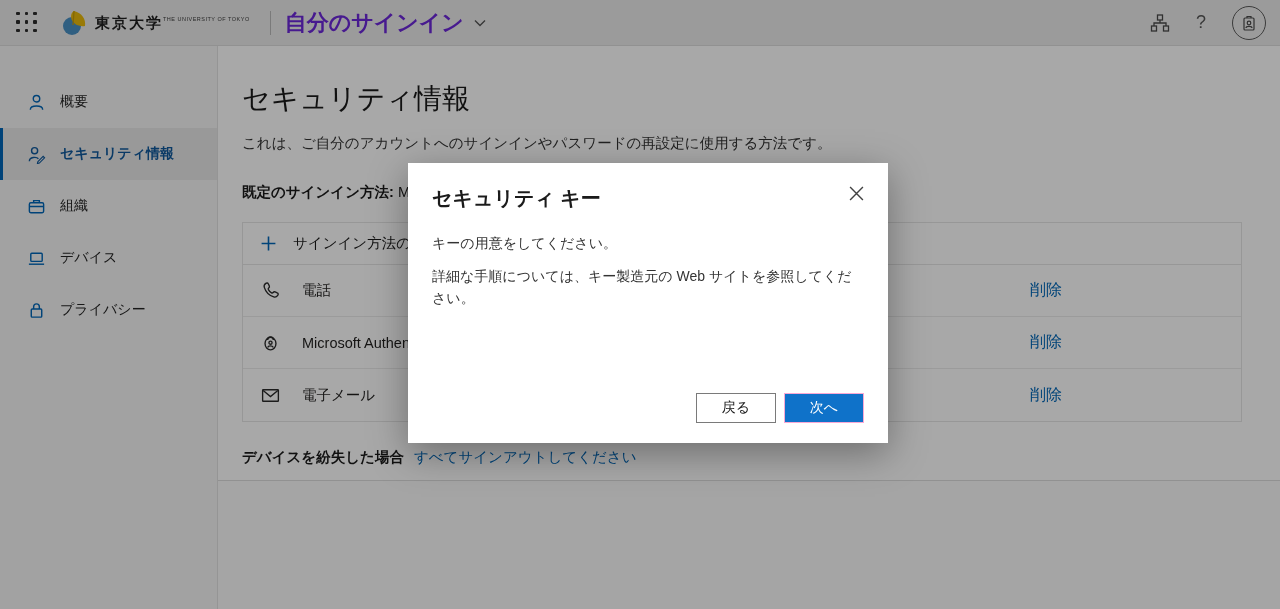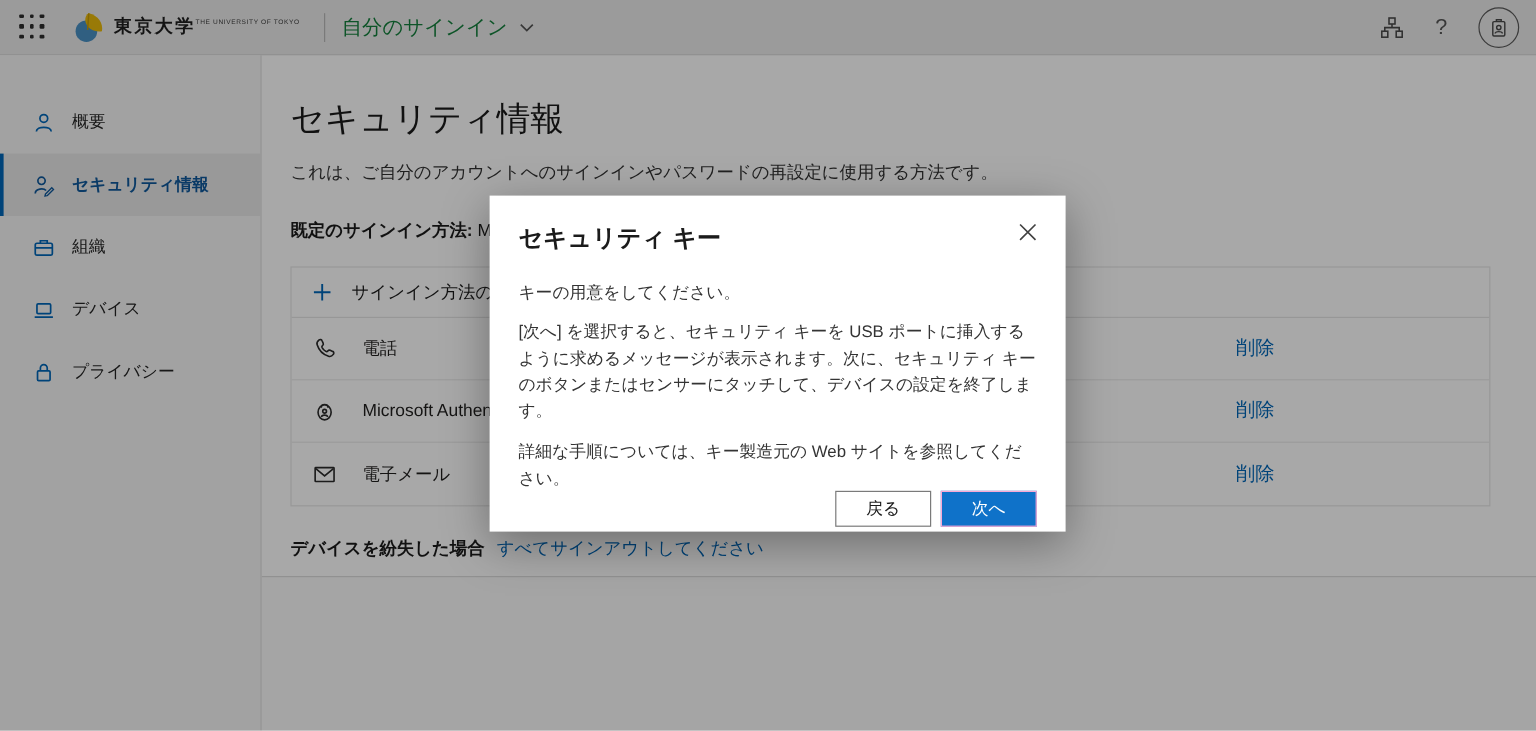"自分のサインイン" .tb-title { color: #15803d -> #6d28d9; font-size: 17px -> 22px; font-weight: 400 -> 700 }
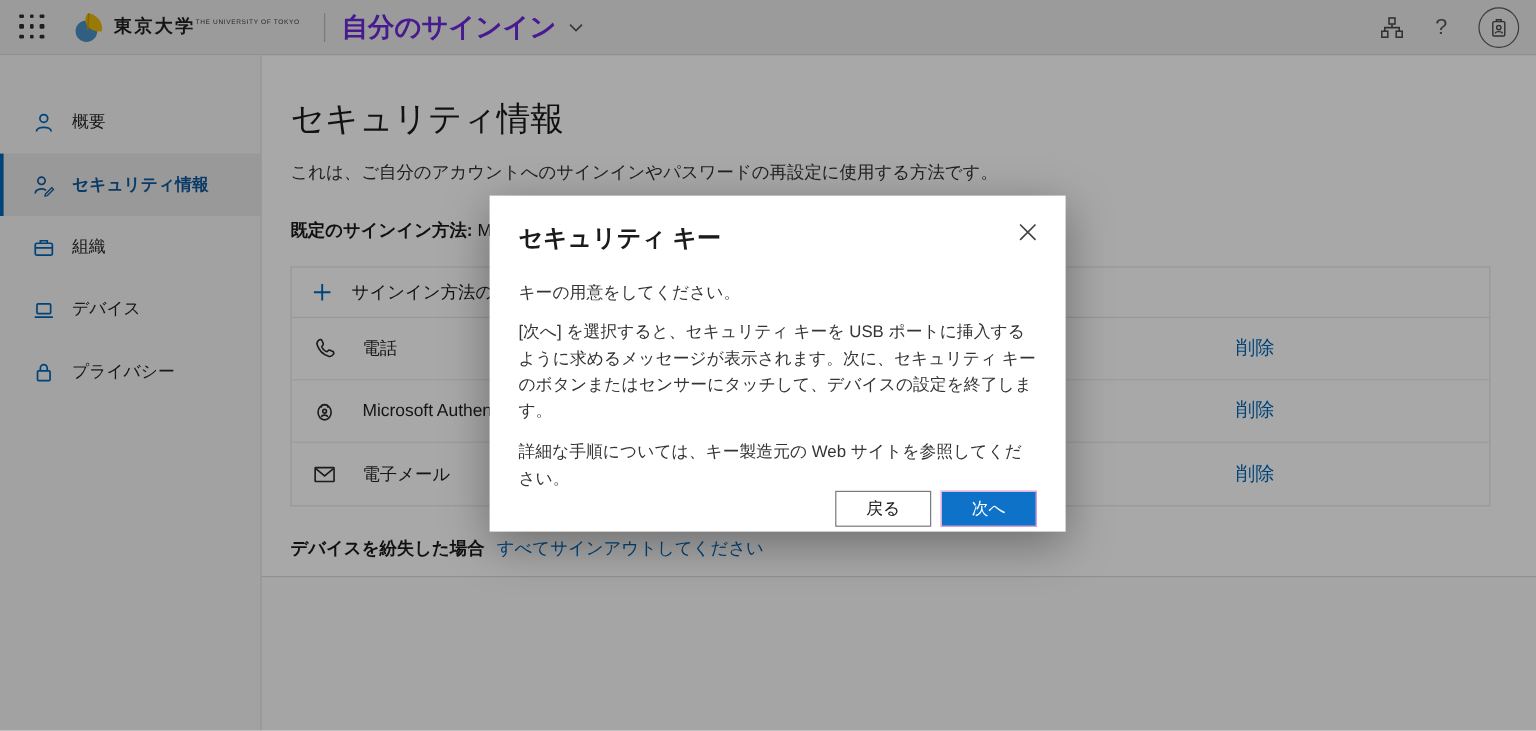"[次へ] を選択すると、セキュリティ キーを USB" p { html: <p>[次へ] を選択すると、セキュリティ キーを USB ポートに挿入するように求めるメッセージが表示されます。次に、セキュリティ キーのボタンまたはセンサーにタッチして、デバイスの設定を終了します。</p> -> none }
